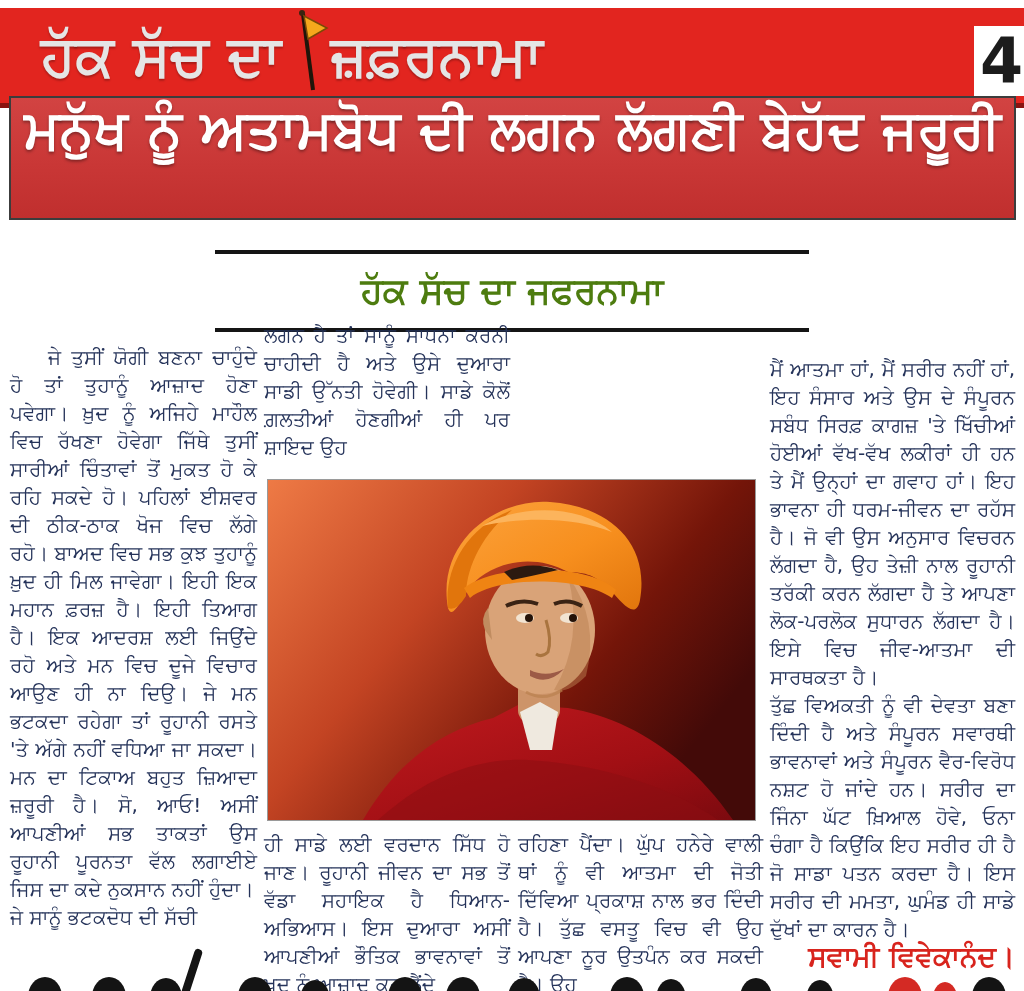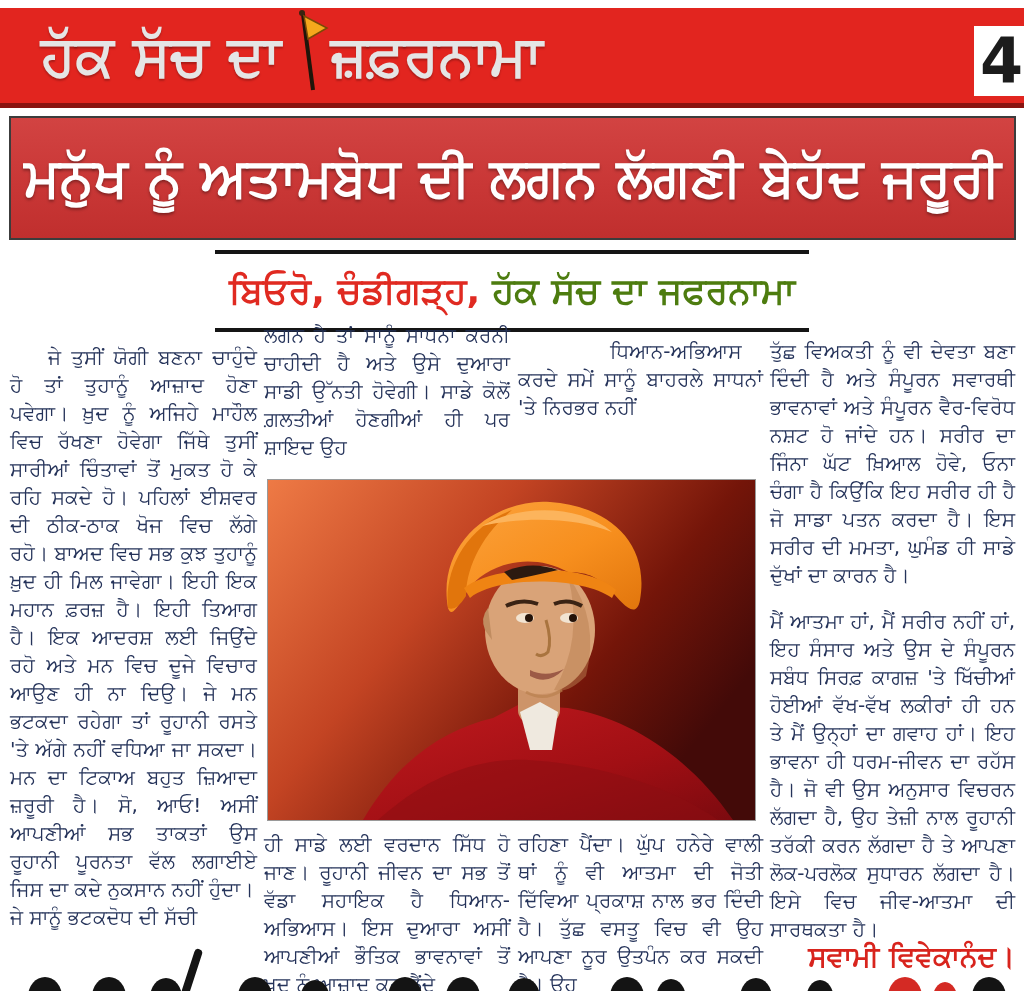"ਮਨੁੱਖ ਨੂੰ ਅਤਾਮਬੋਧ ਦੀ ਲਗਨ" .headline-box { align-items: center -> flex-start; top: 116px -> 96px }
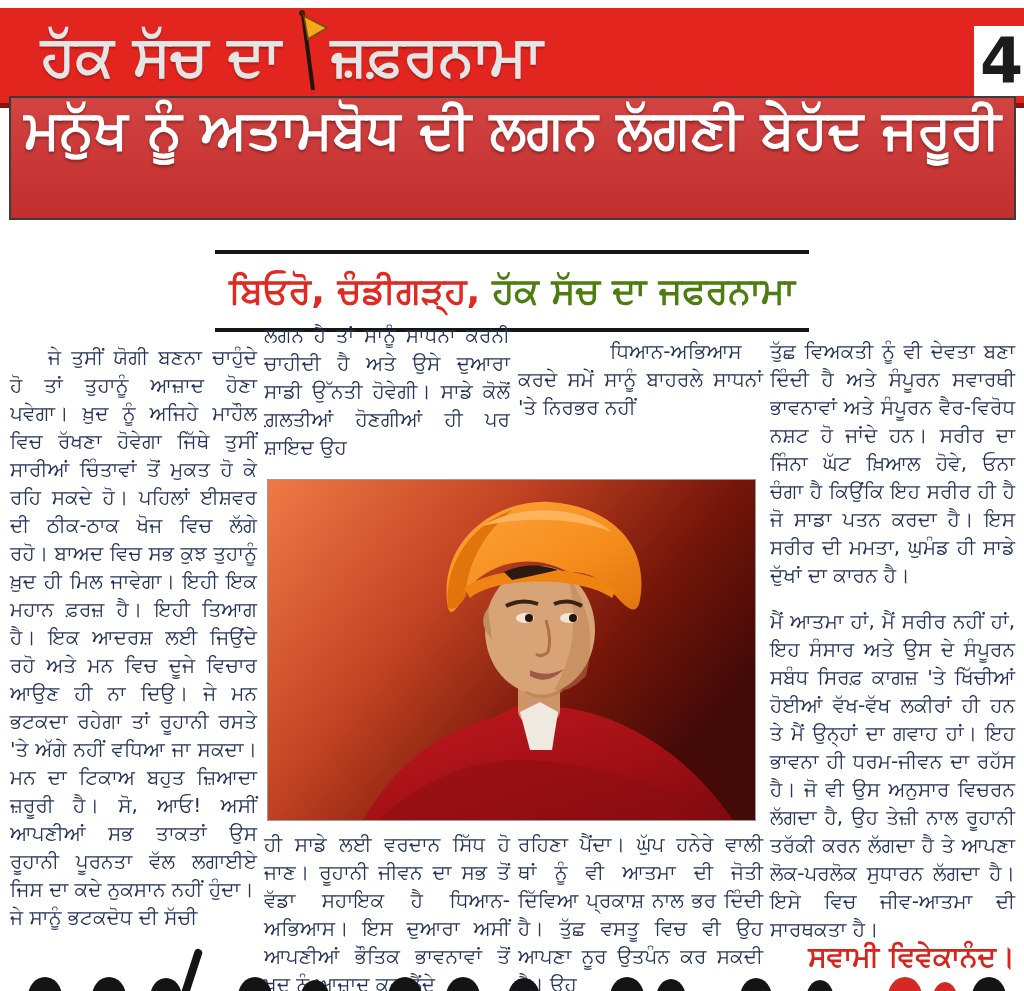"ਬਿਓਰੋ, ਚੰਡੀਗੜ੍ਹ," span.loc { html: <span>ਬਿਓਰੋ, ਚੰਡੀਗੜ੍ਹ,</span> -> none }
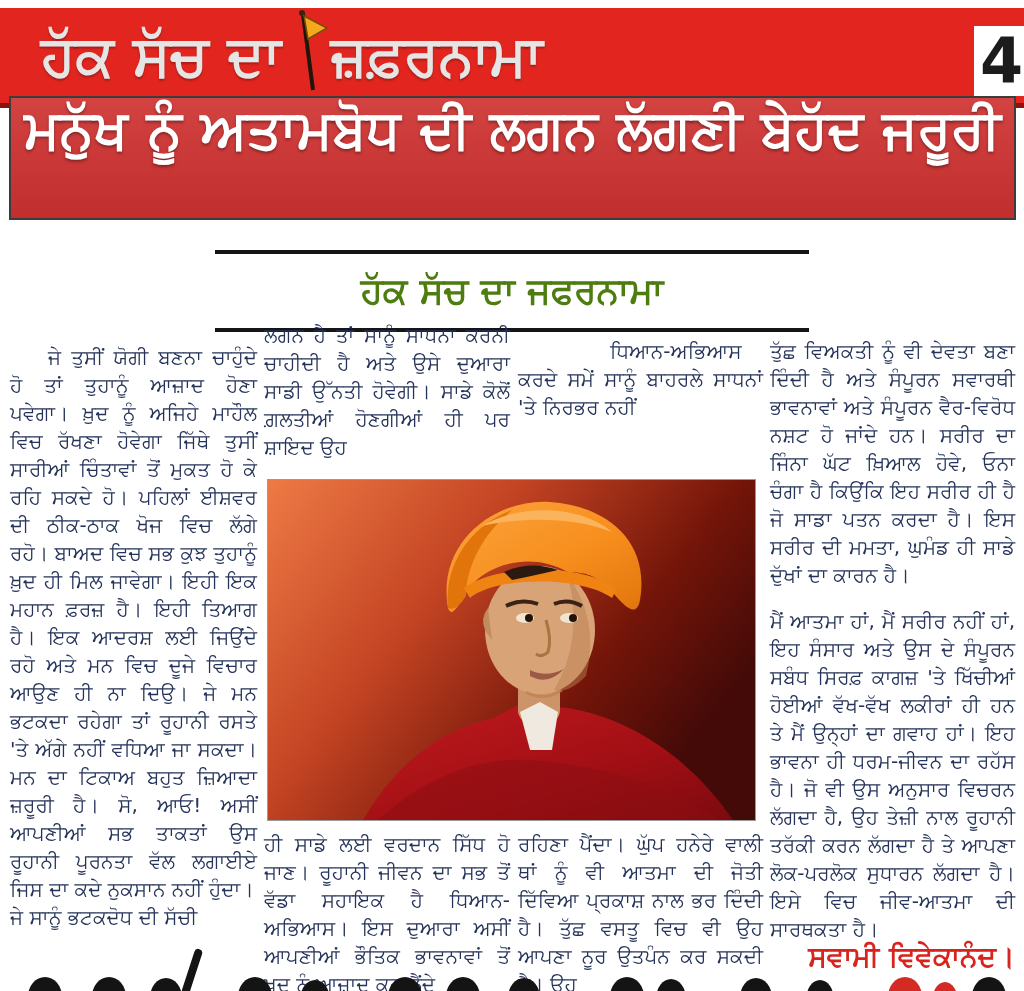"ਧਿਆਨ-ਅਭਿਆਸ ਕਰਦੇ ਸਮੇਂ ਸਾਨੂੰ ਬਾਹਰਲੇ" p.indent-lg { html: <p>ਧਿਆਨ-ਅਭਿਆਸ ਕਰਦੇ ਸਮੇਂ ਸਾਨੂੰ ਬਾਹਰਲੇ ਸਾਧਨਾਂ 'ਤੇ ਨਿਰਭਰ ਨਹੀਂ</p> -> none }
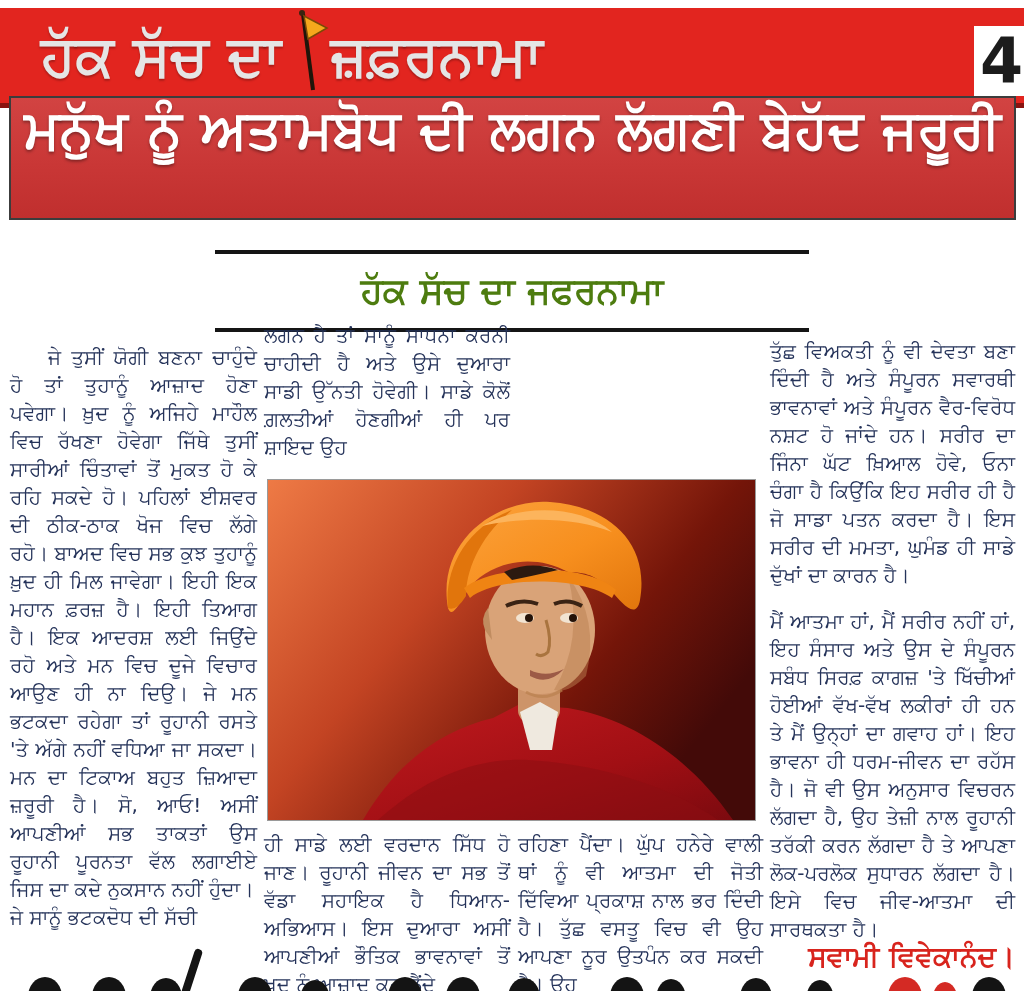"ਤੁੱਛ ਵਿਅਕਤੀ ਨੂੰ ਵੀ ਦੇਵਤਾ" p { order: before "ਮੈਂ ਆਤਮਾ ਹਾਂ, ਮੈਂ ਸਰੀਰ" -> after "ਮੈਂ ਆਤਮਾ ਹਾਂ, ਮੈਂ ਸਰੀਰ" }
